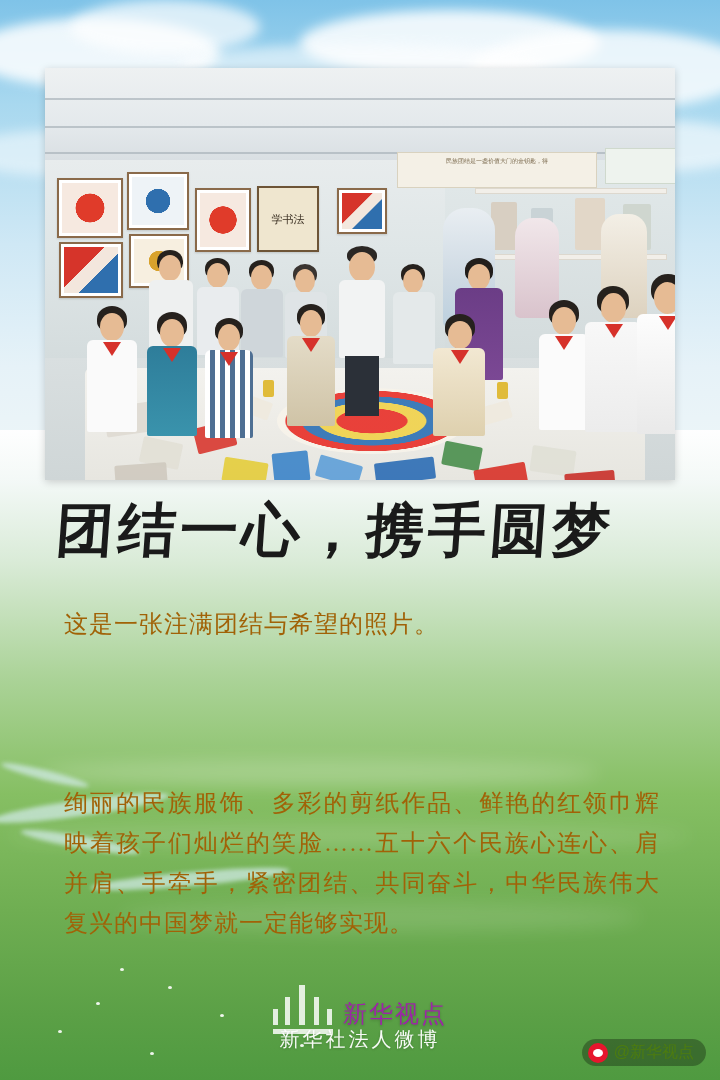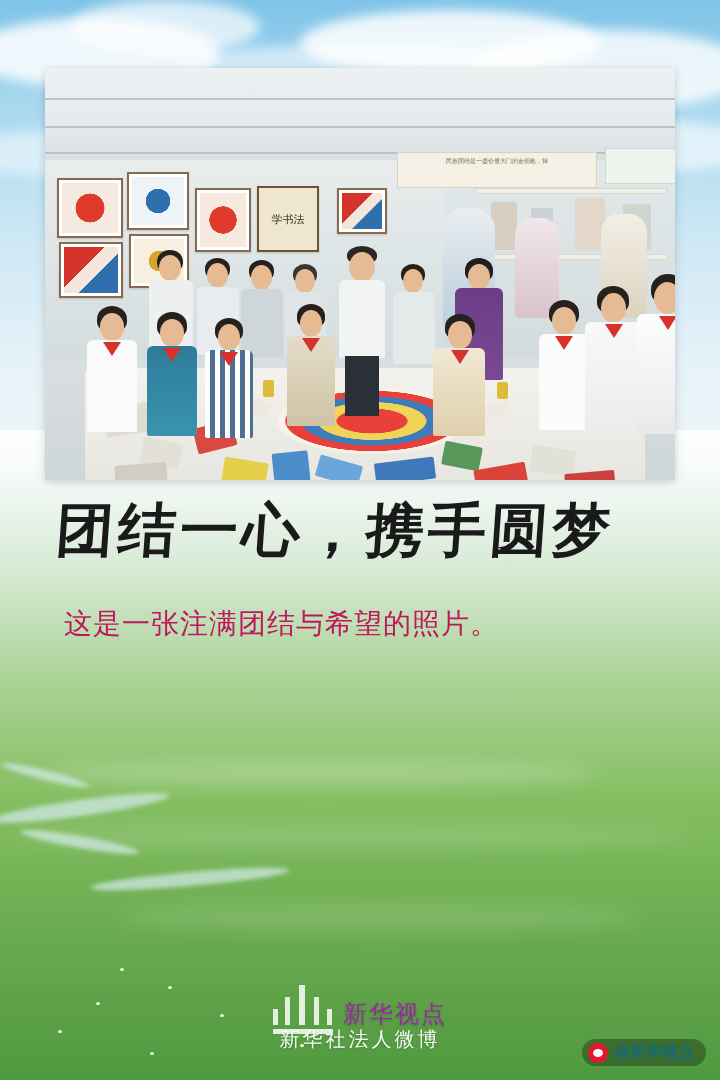"这是一张注满团结与希望的照片。" .para { color: #be185d -> #a16207; font-size: 28px -> 24px }
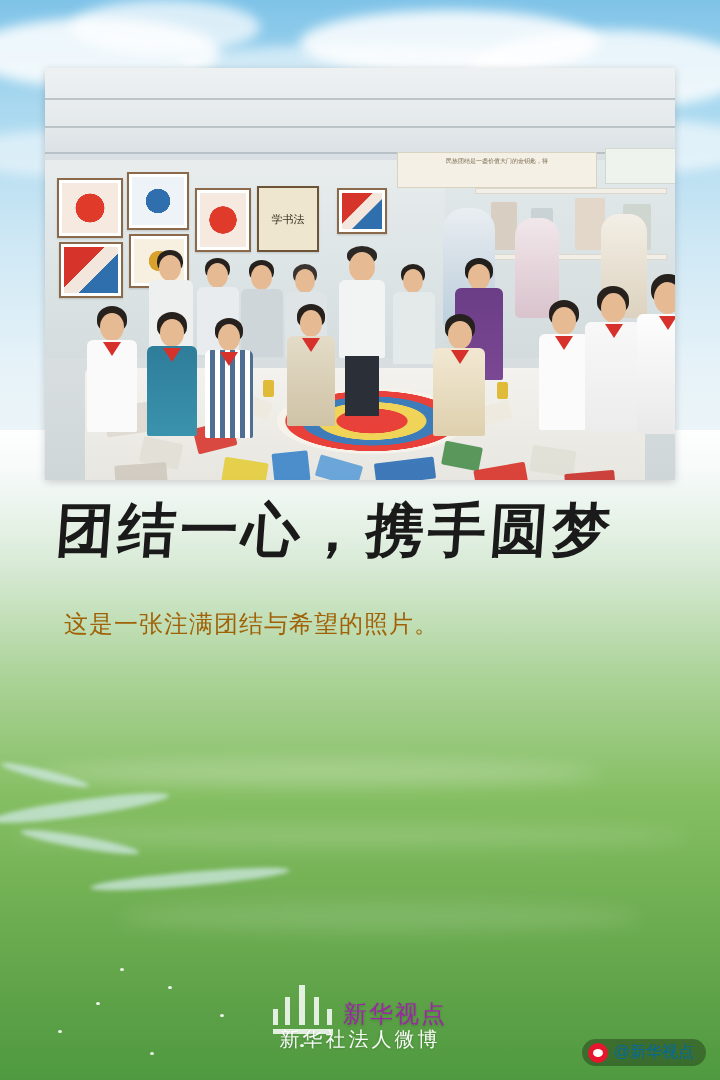"绚丽的民族服饰、多彩的剪纸作品、鲜艳的红领巾辉映着孩子们灿烂的笑脸……五十六个民" div.para { html: none -> <div>绚丽的民族服饰、多彩的剪纸作品、鲜艳的红领巾辉映着孩子们灿烂的笑脸……五十六个民族心连心、肩并肩、手牵手，紧密团结、共同奋斗，中华民族伟大复兴的中国梦就一定能够实现。</div> }
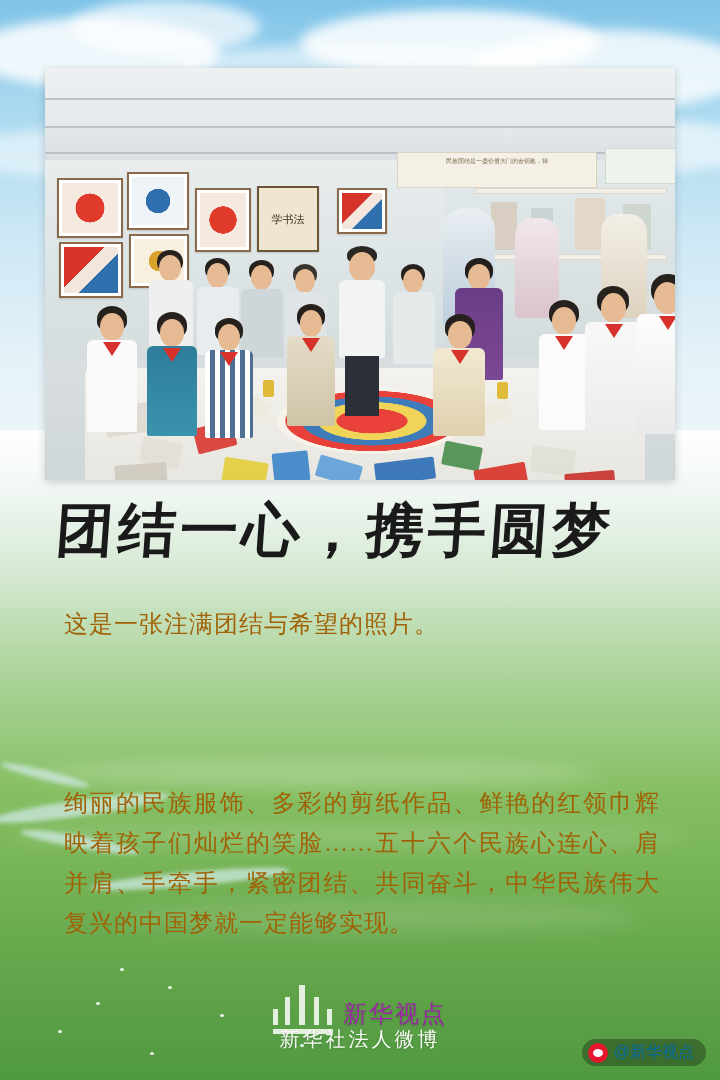"@新华视点" .weibo-text { color: #0369a1 -> #4d7c0f }
